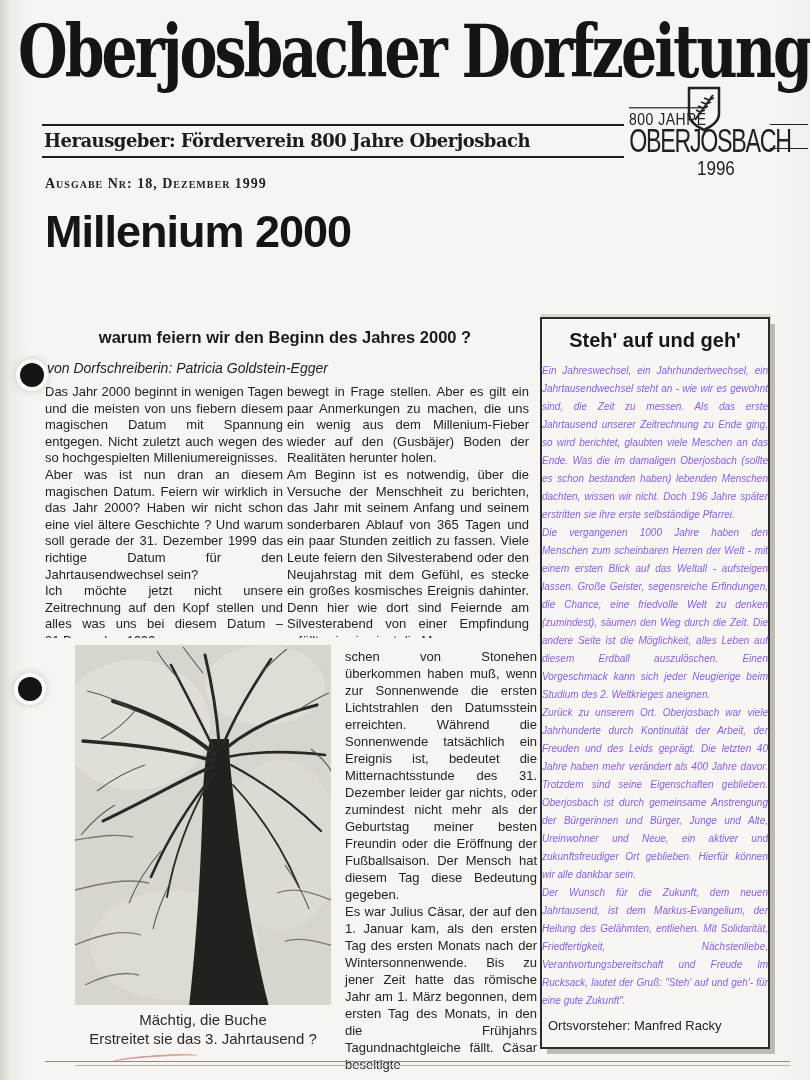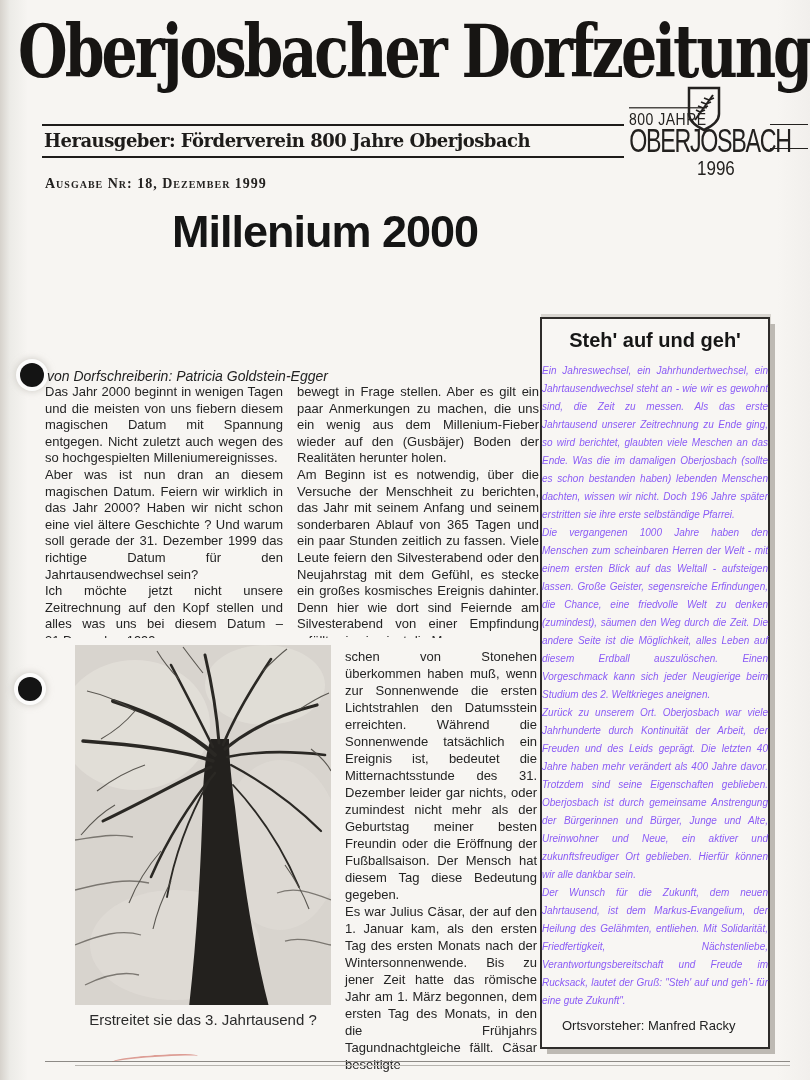"Millenium 2000" .headline { text-align: center -> left }
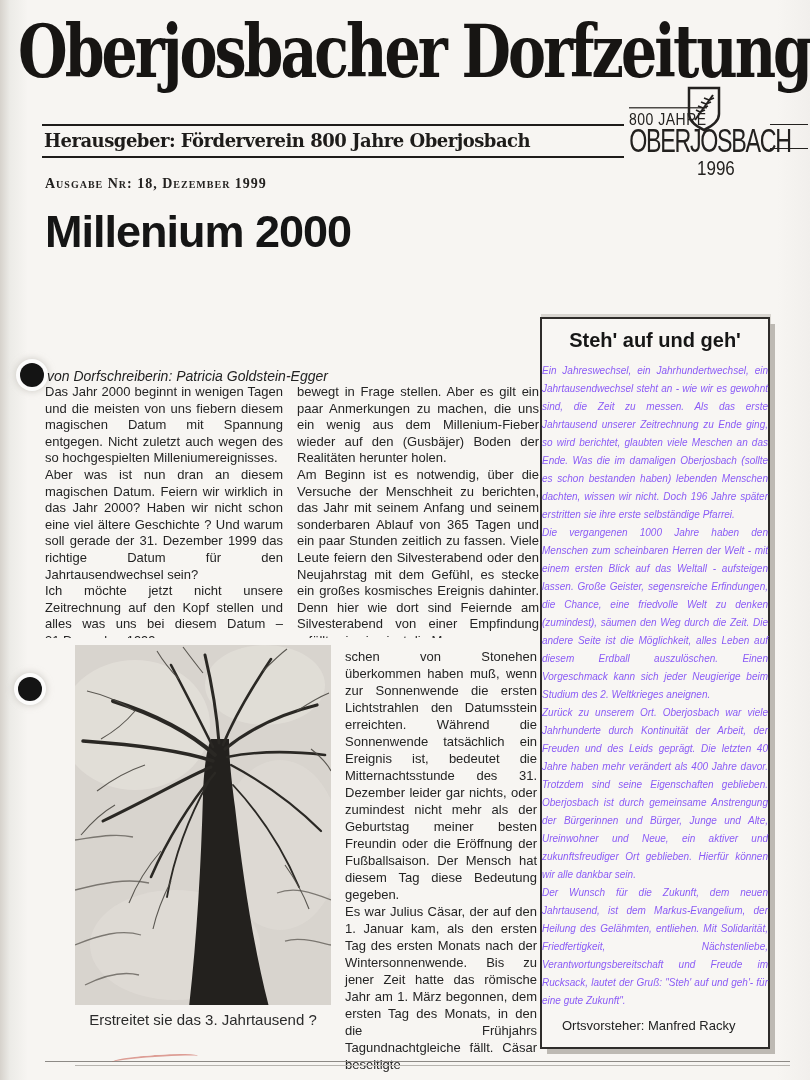"warum feiern wir den Beginn" div.question { html: none -> <div>warum feiern wir den Beginn des Jahres 2000 ?</div> }
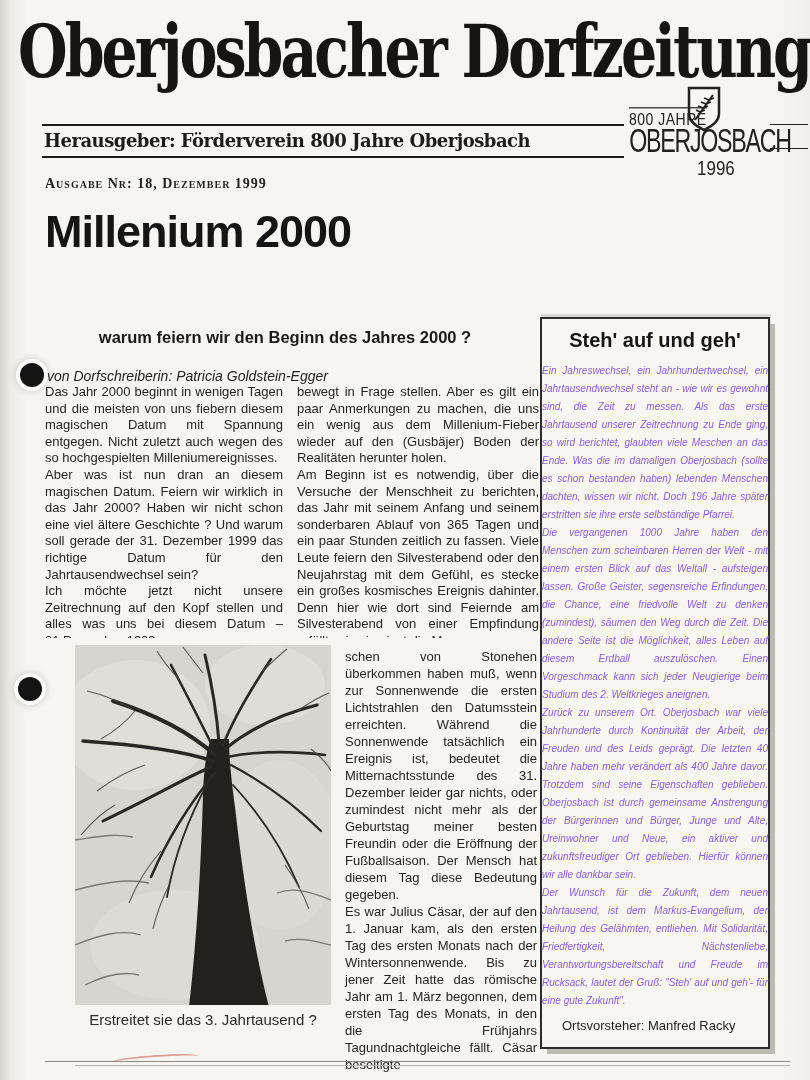"von Dorfschreiberin: Patricia" .byline { top: 368px -> 360px }
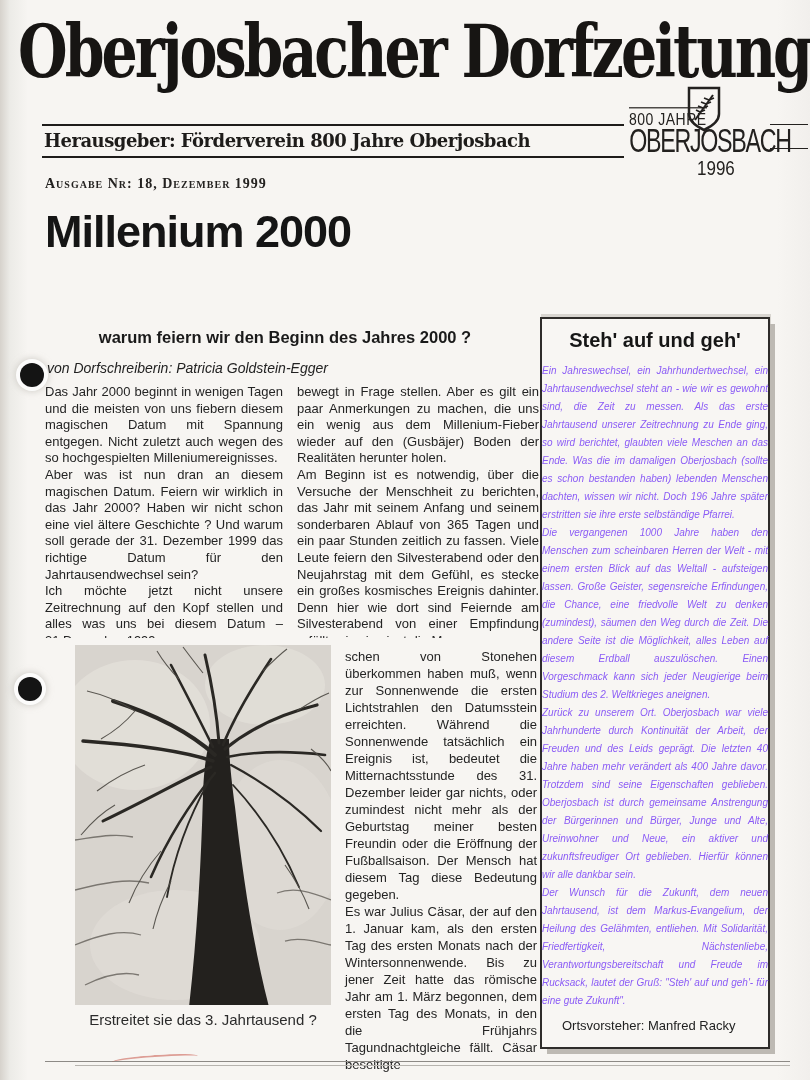"Das Jahr 2000 beginnt in" .rowA { gap: 14px -> 4px }
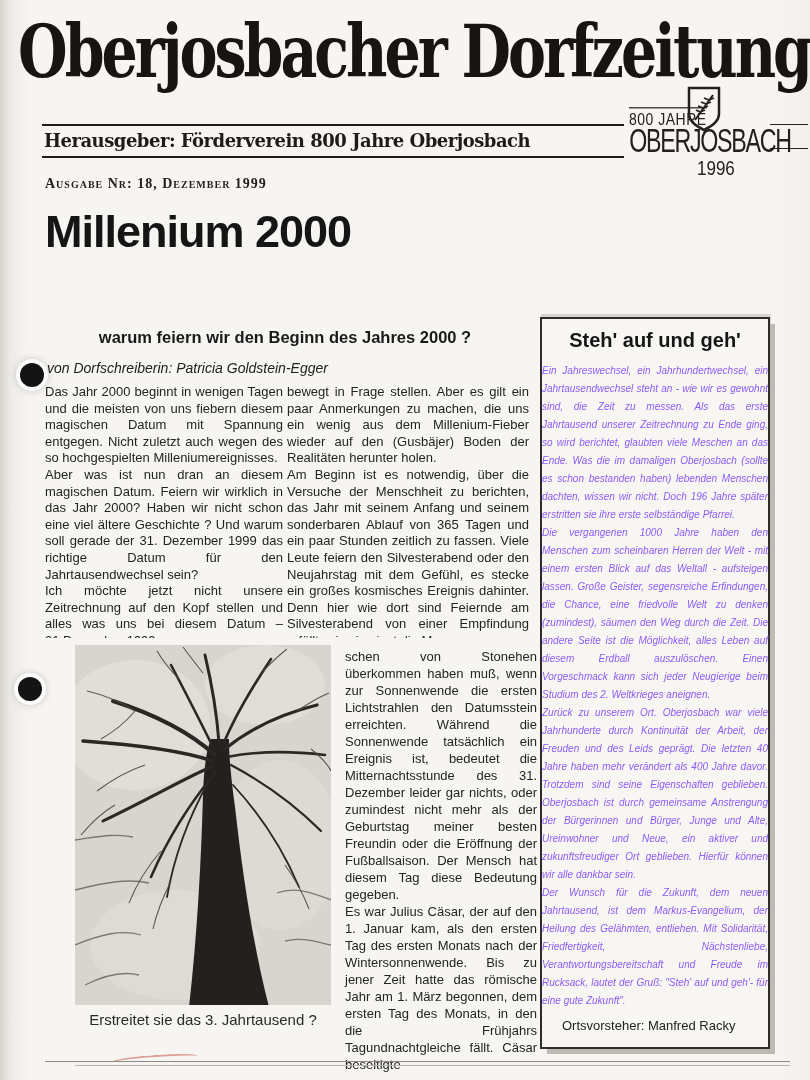"Mächtig, die Buche" div { html: none -> <div>Mächtig, die Buche</div> }
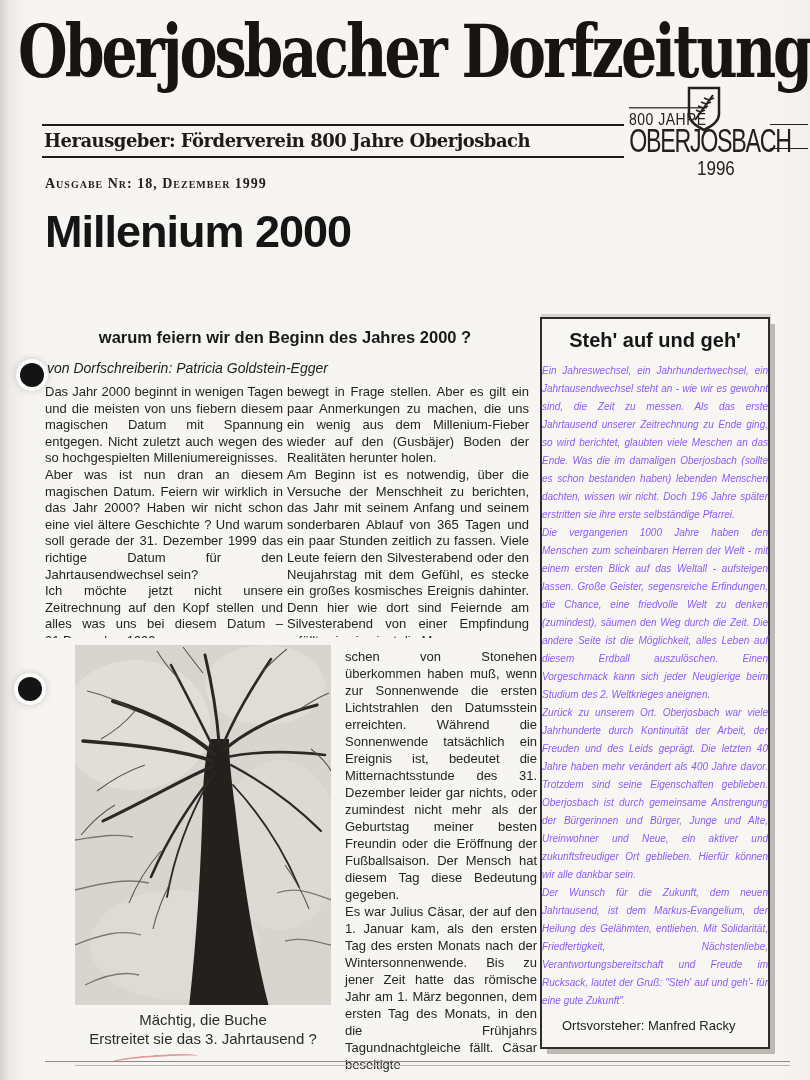"Ortsvorsteher: Manfred Racky" .signature { left: 20px -> 6px }
